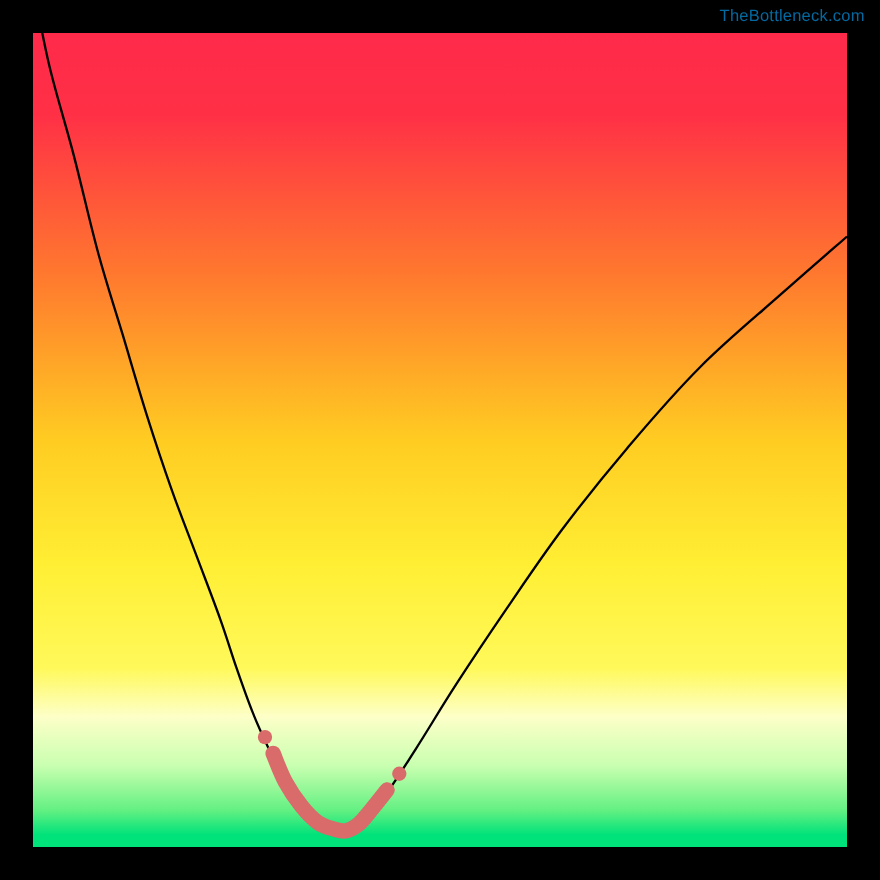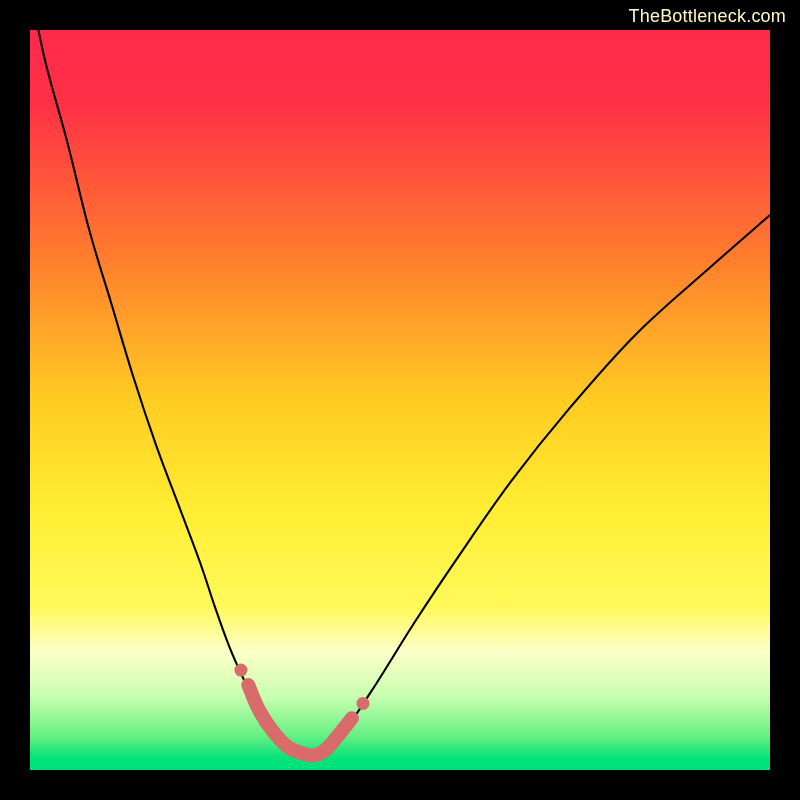"TheBottleneck.com" .watermark { color: #fef9c3 -> #0369a1; font-size: 18px -> 15px }
